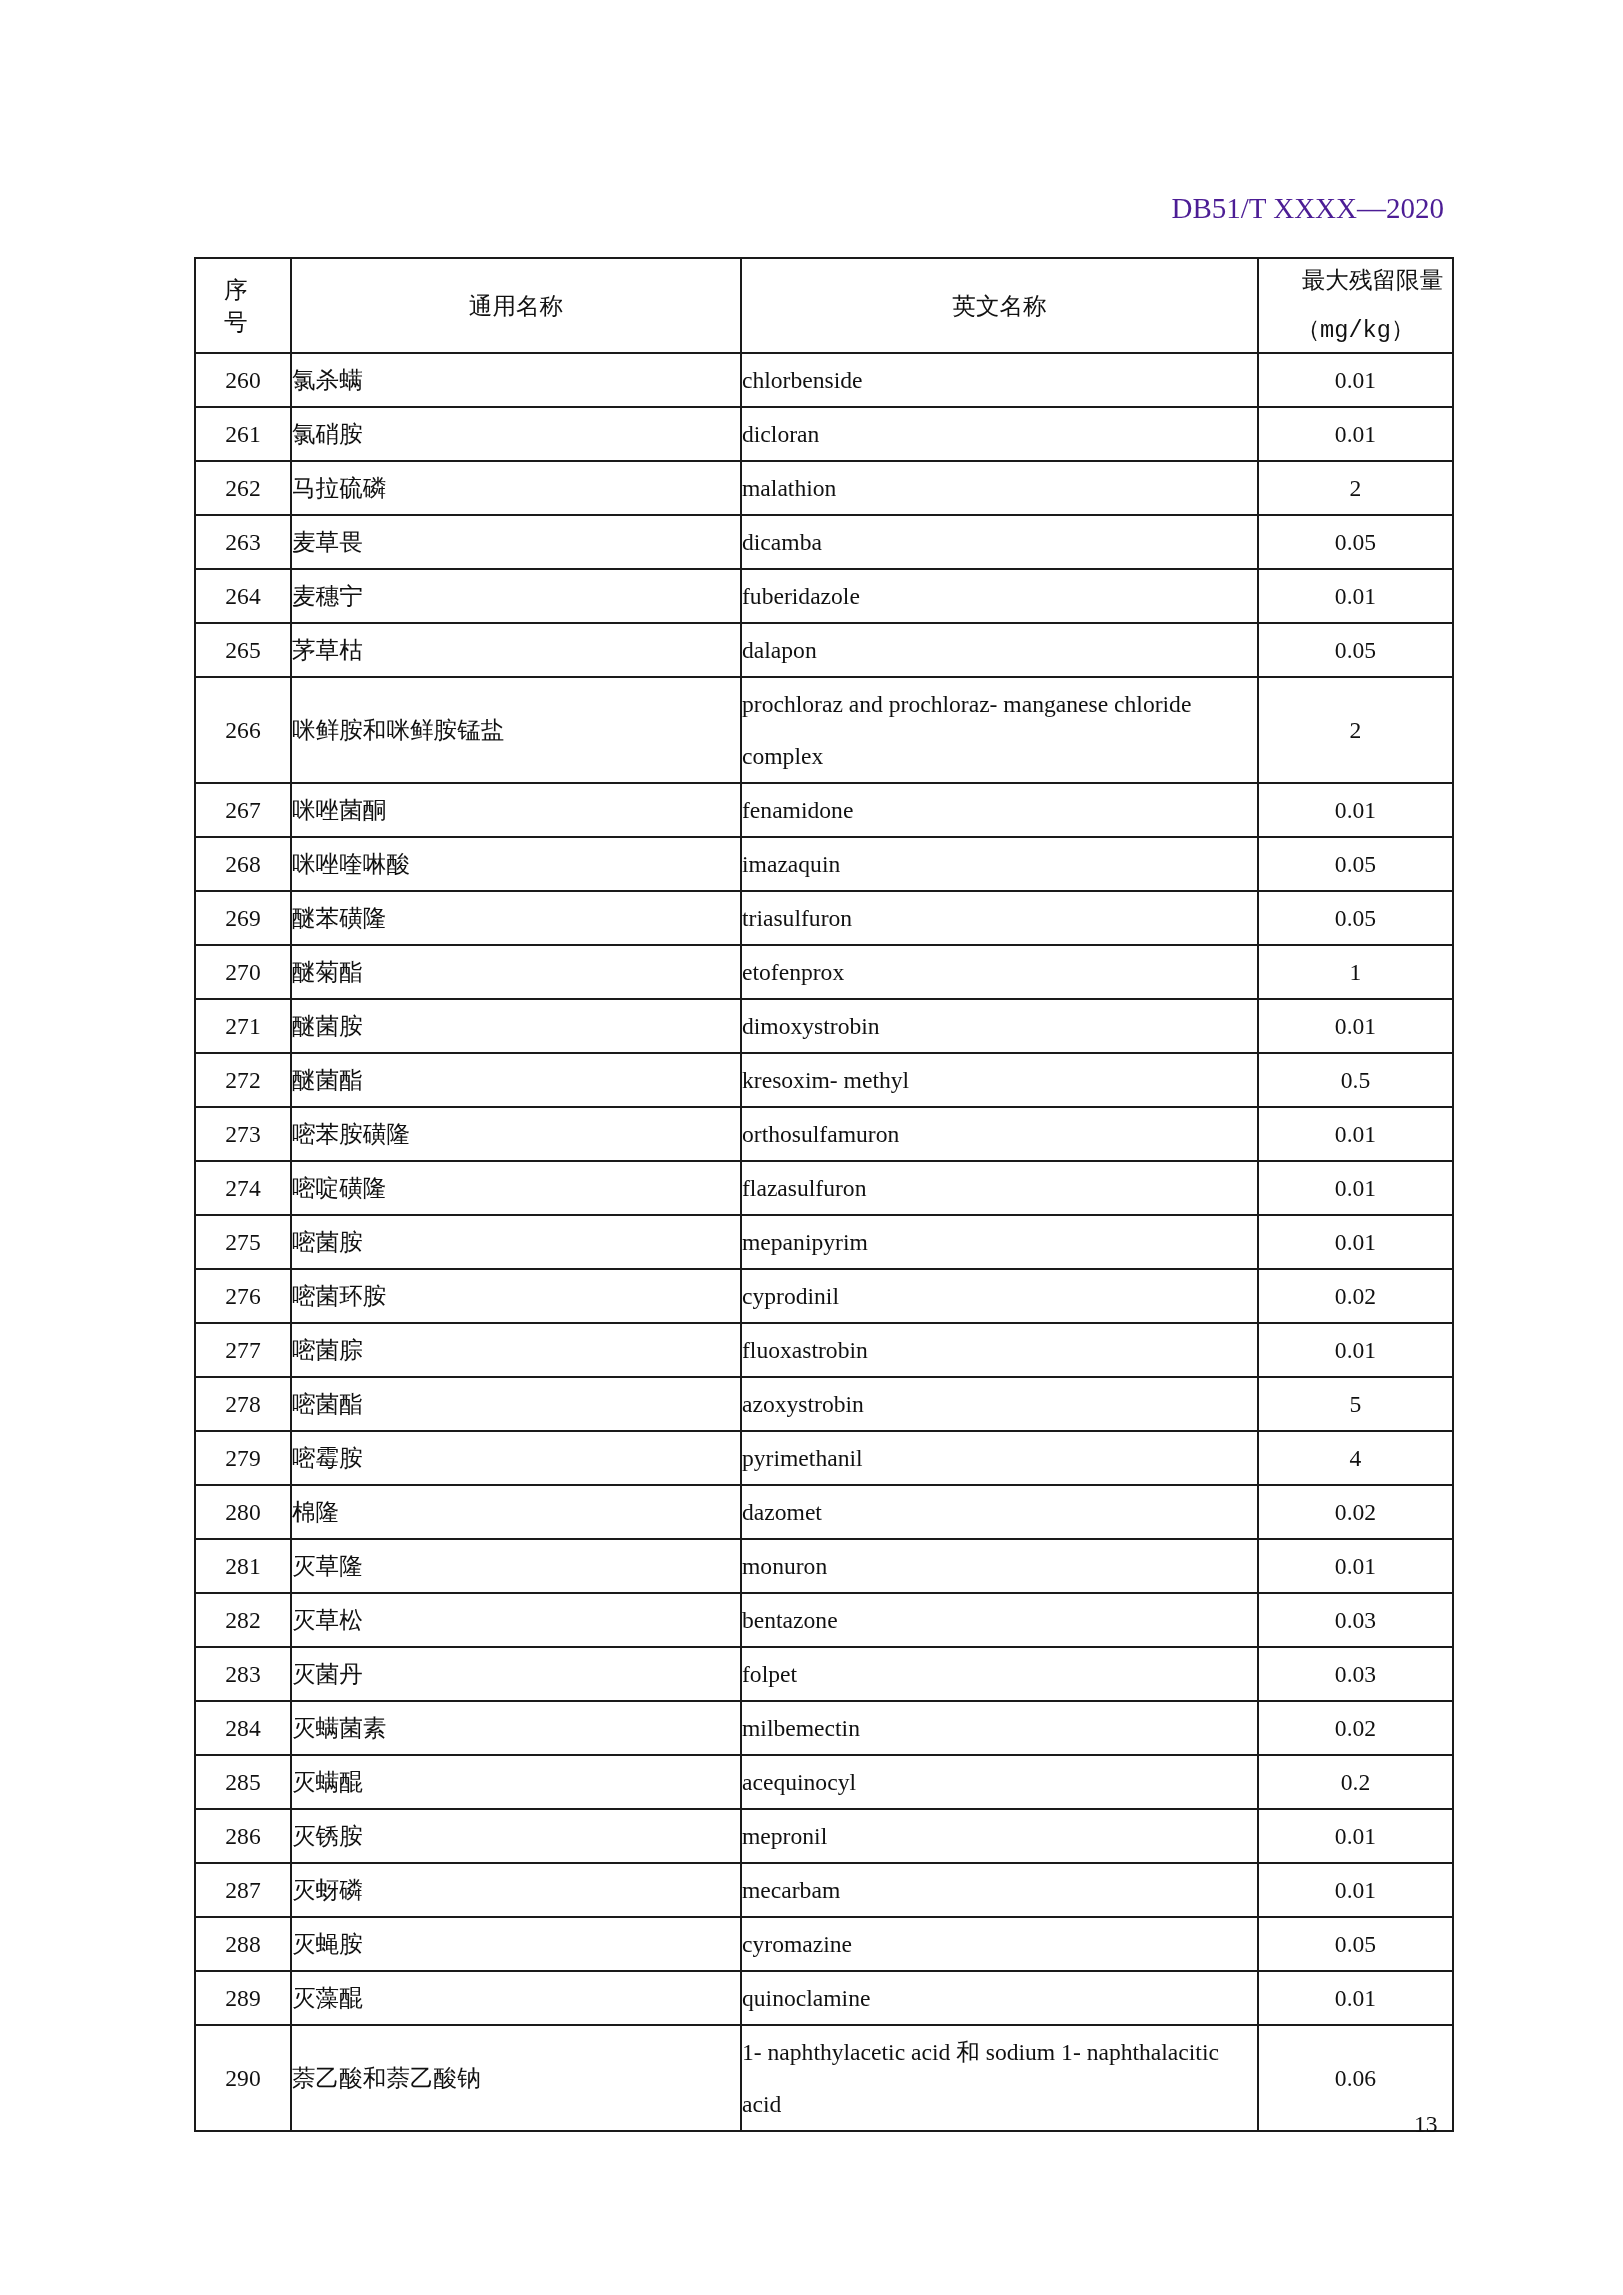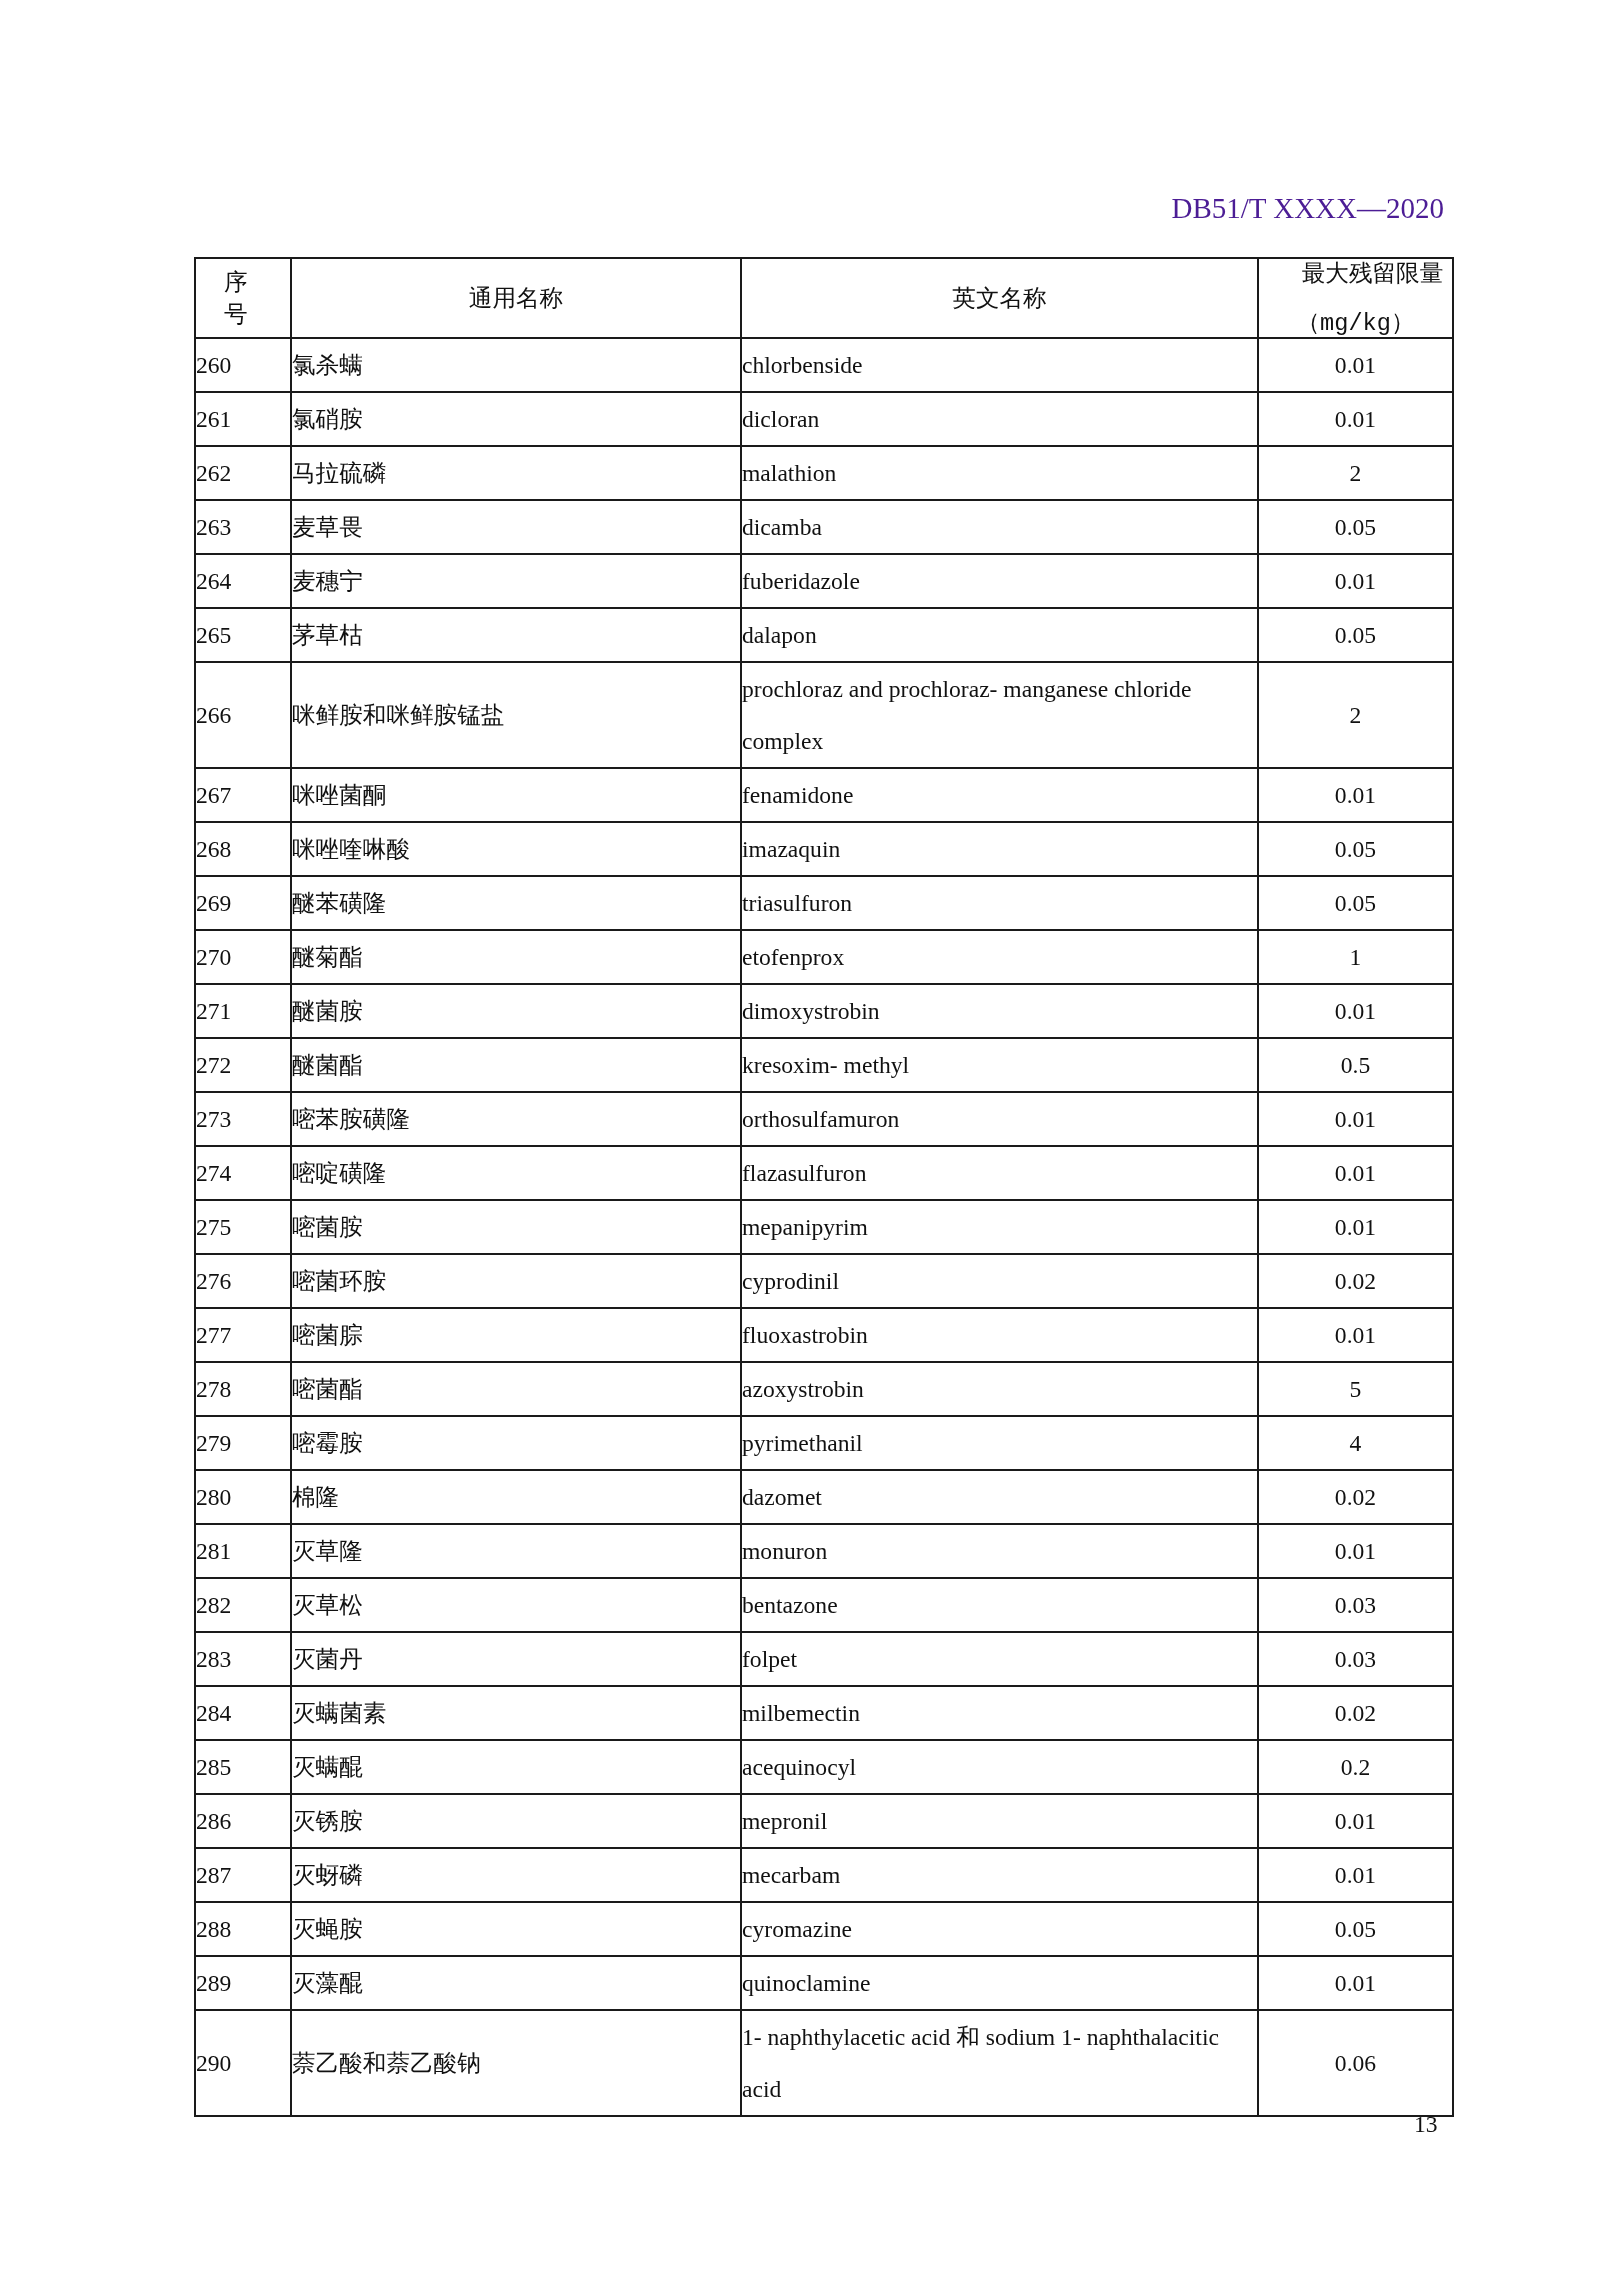"序 号" tr.head { height: 80px -> 95px }
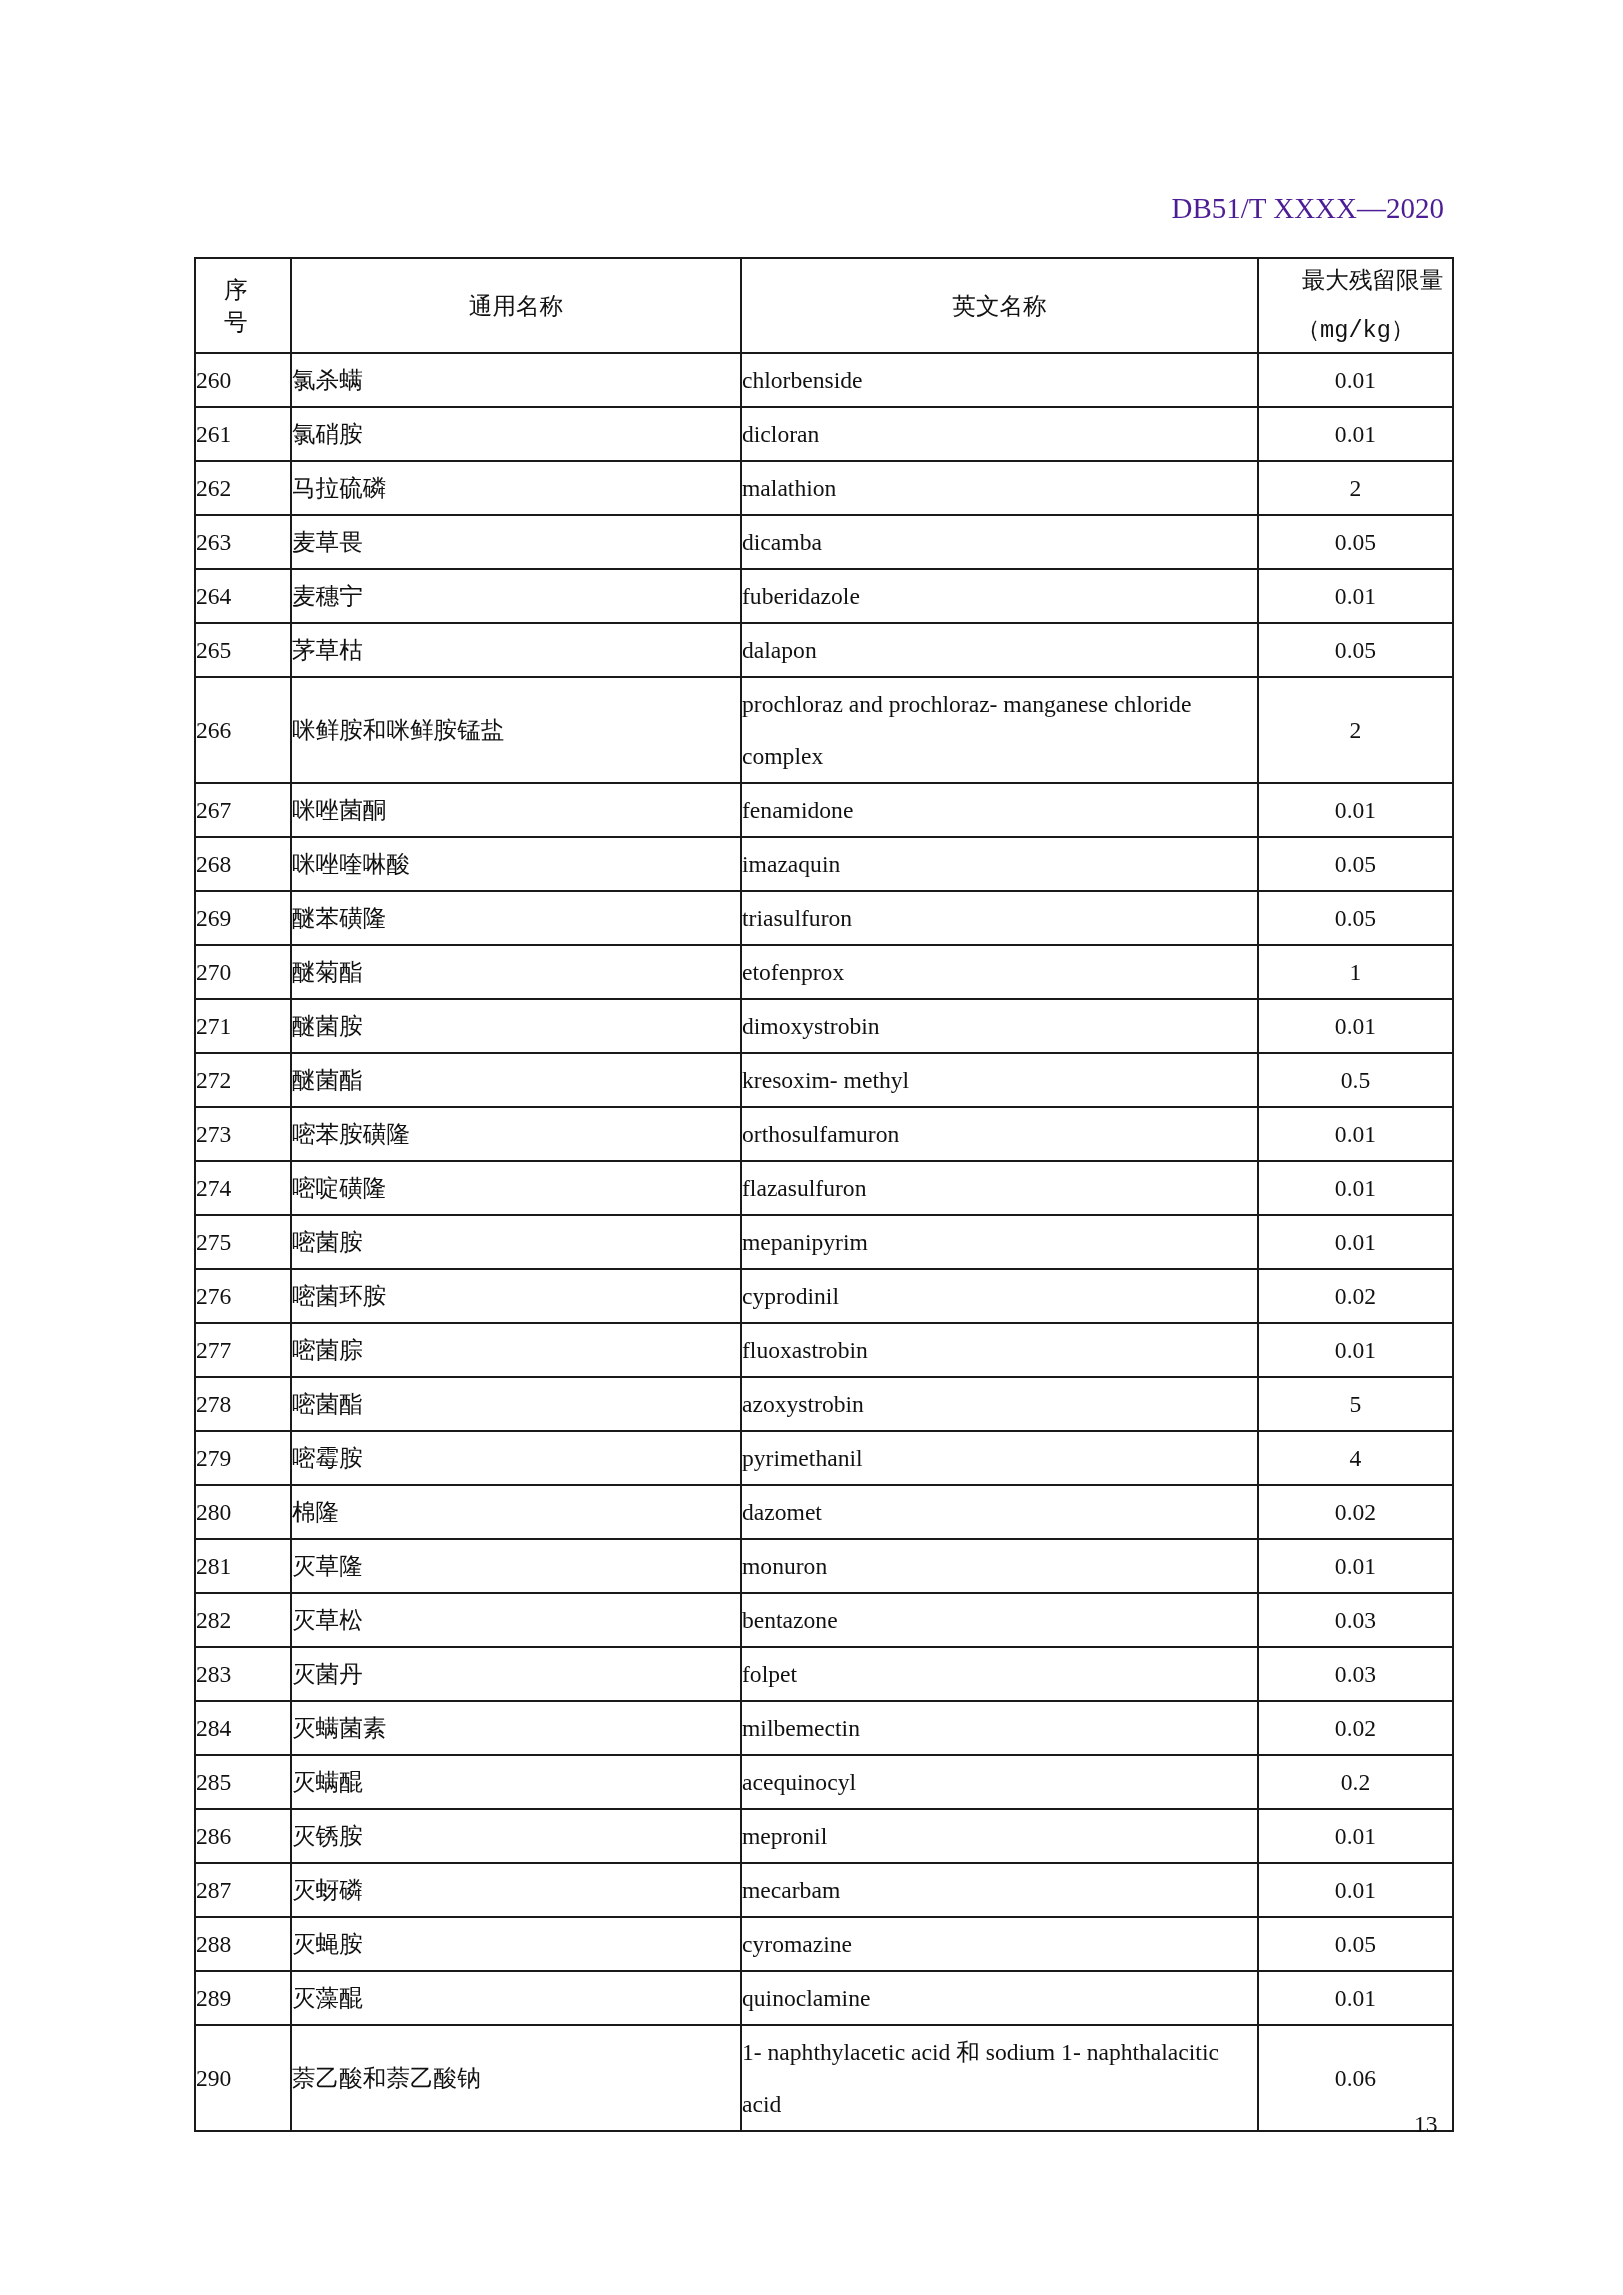"260" td.num { text-align: none -> center }
